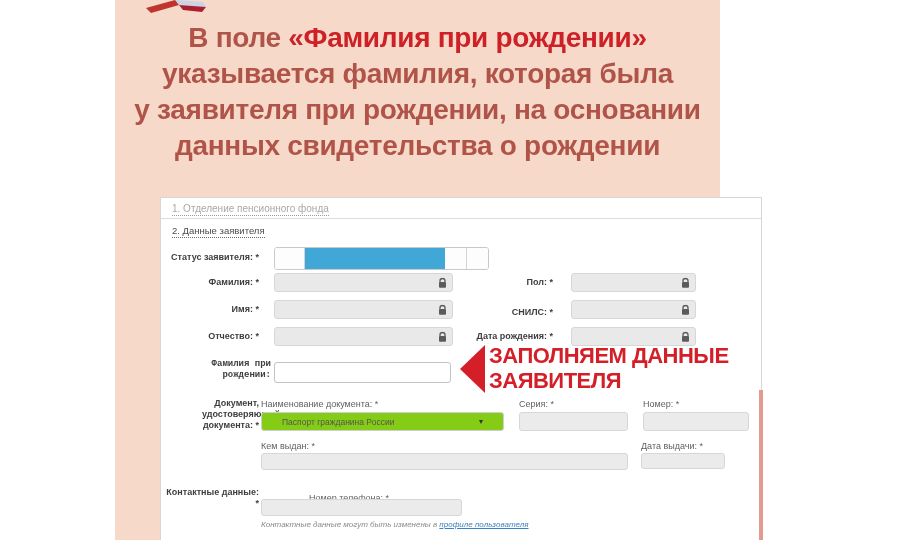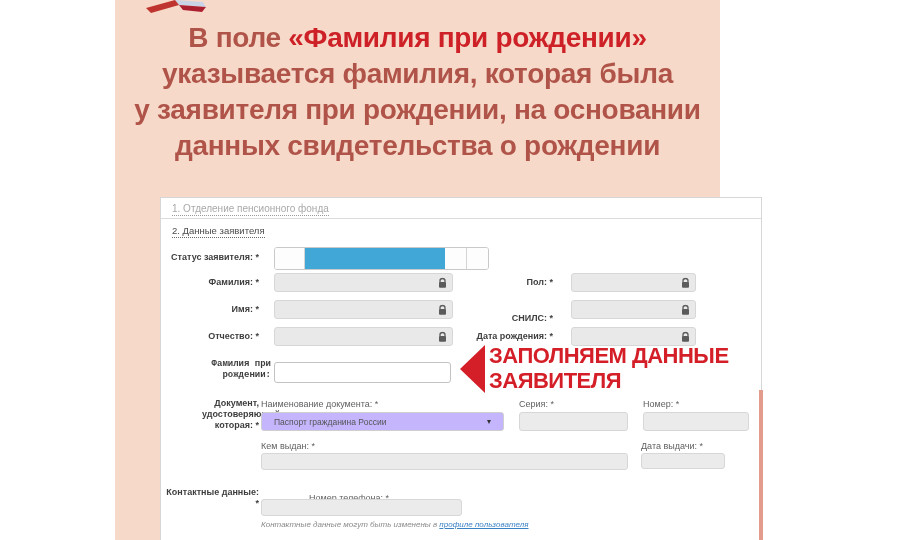"СНИЛС: *" div.lbl { top: 115px -> 109px }
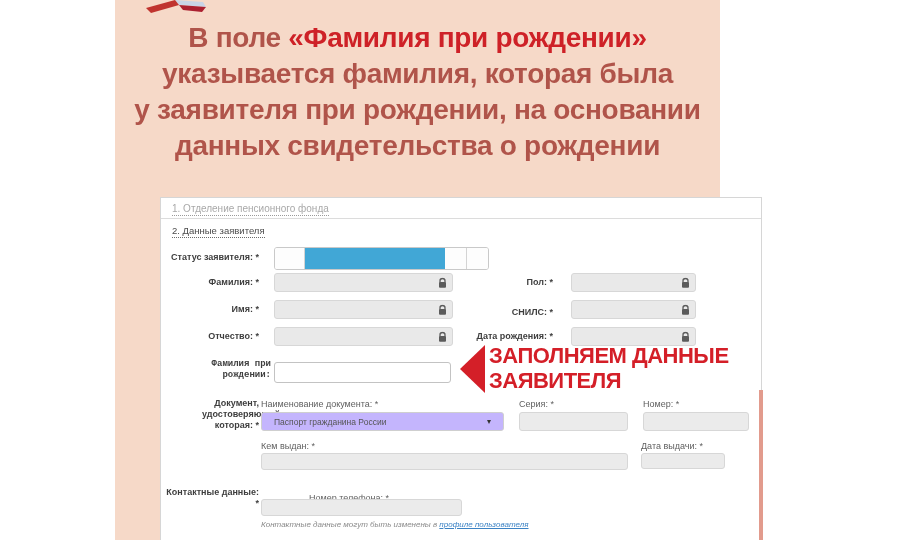"которая: *" div { text: которая -> документа }
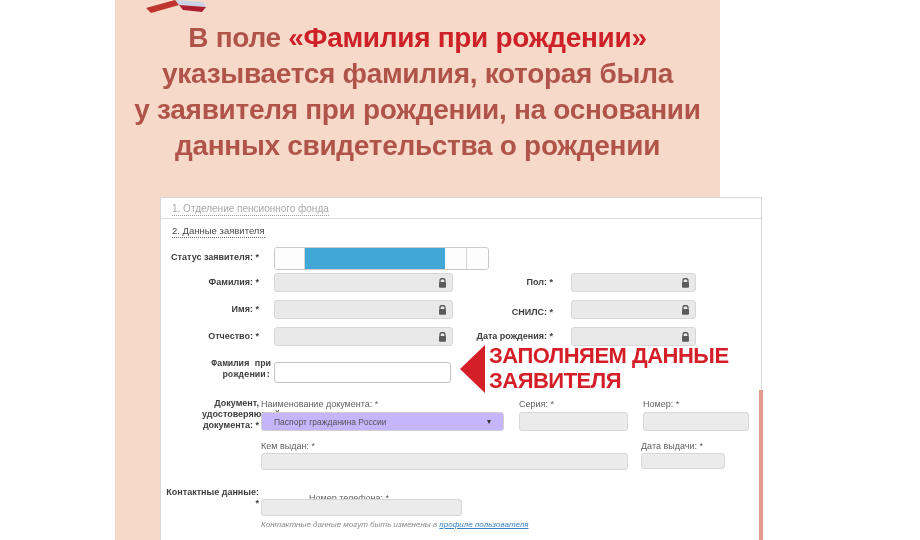"Паспорт гражданина России" .select { background: #c4b5fd -> #84cc16; padding: 0 12px -> 0 20px }
